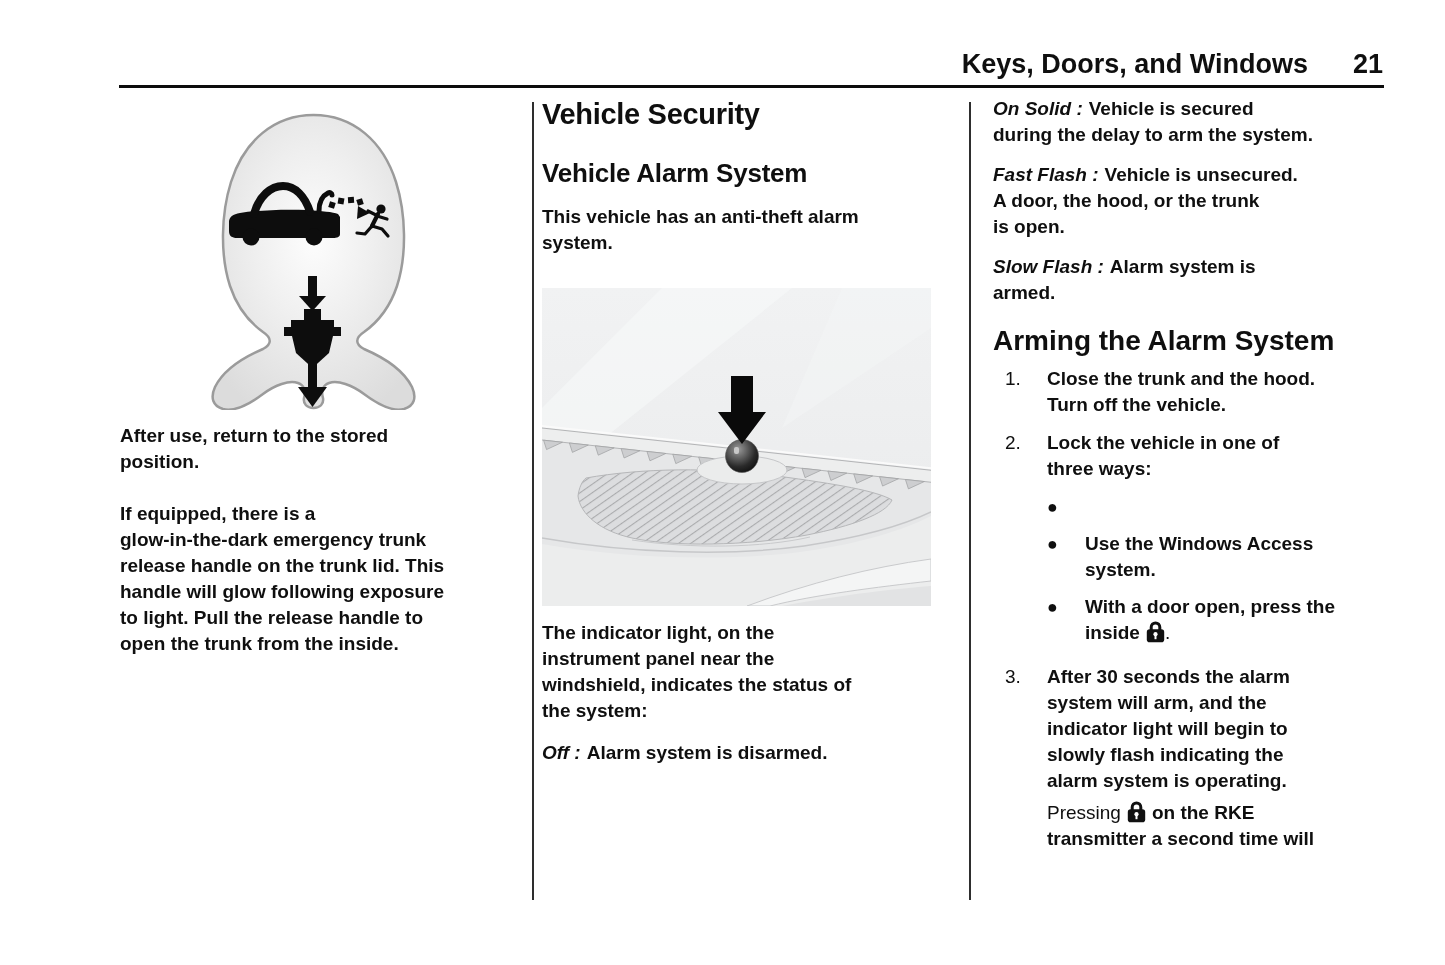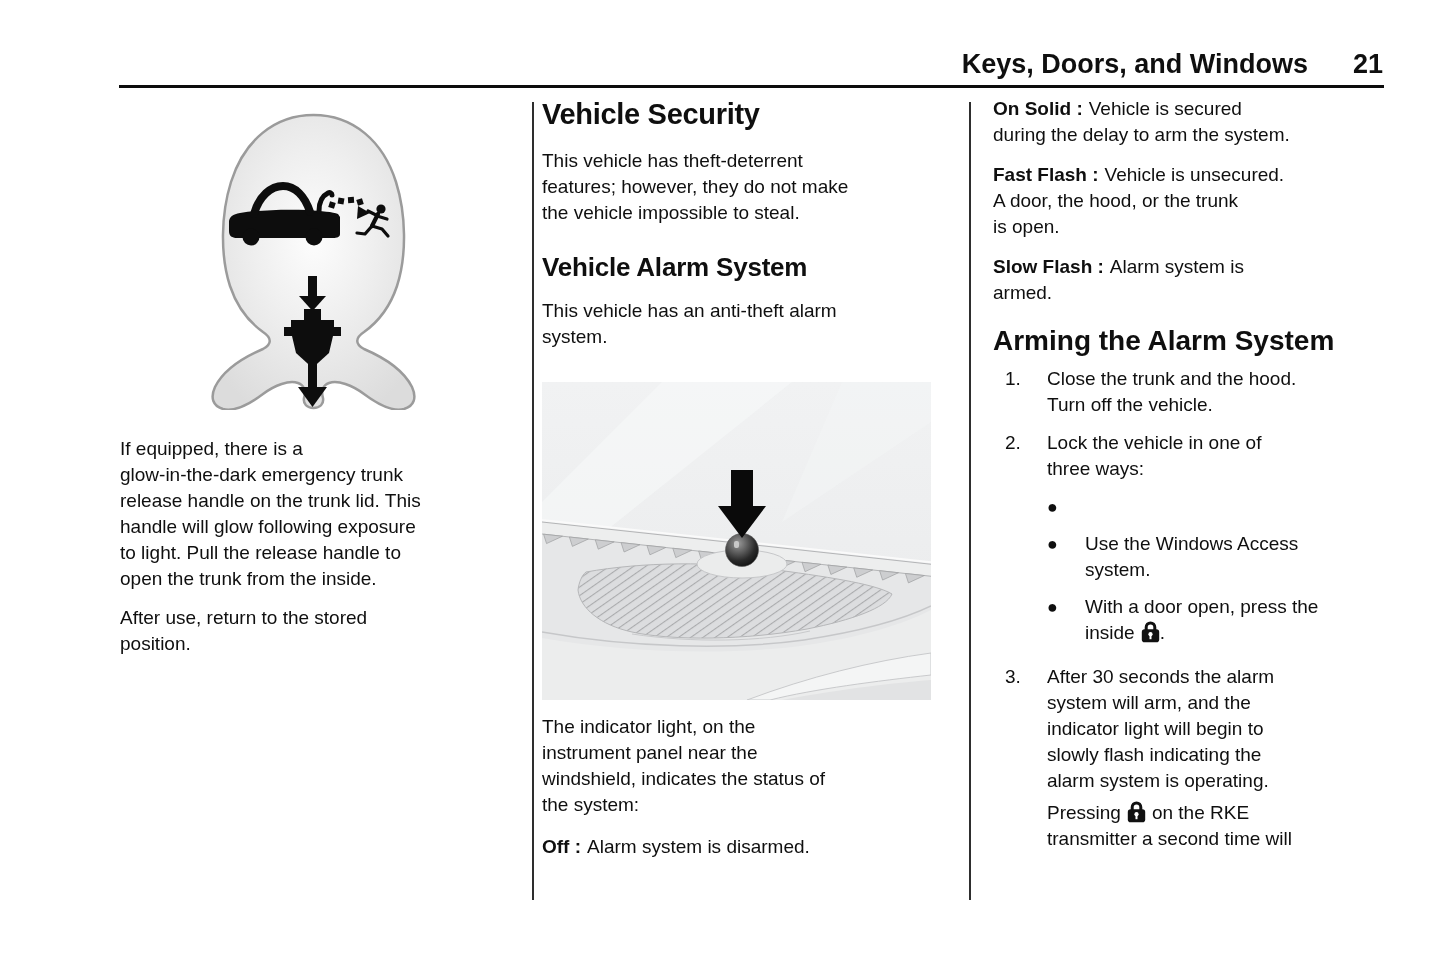"On Solid :" .term { font-style: none -> italic }
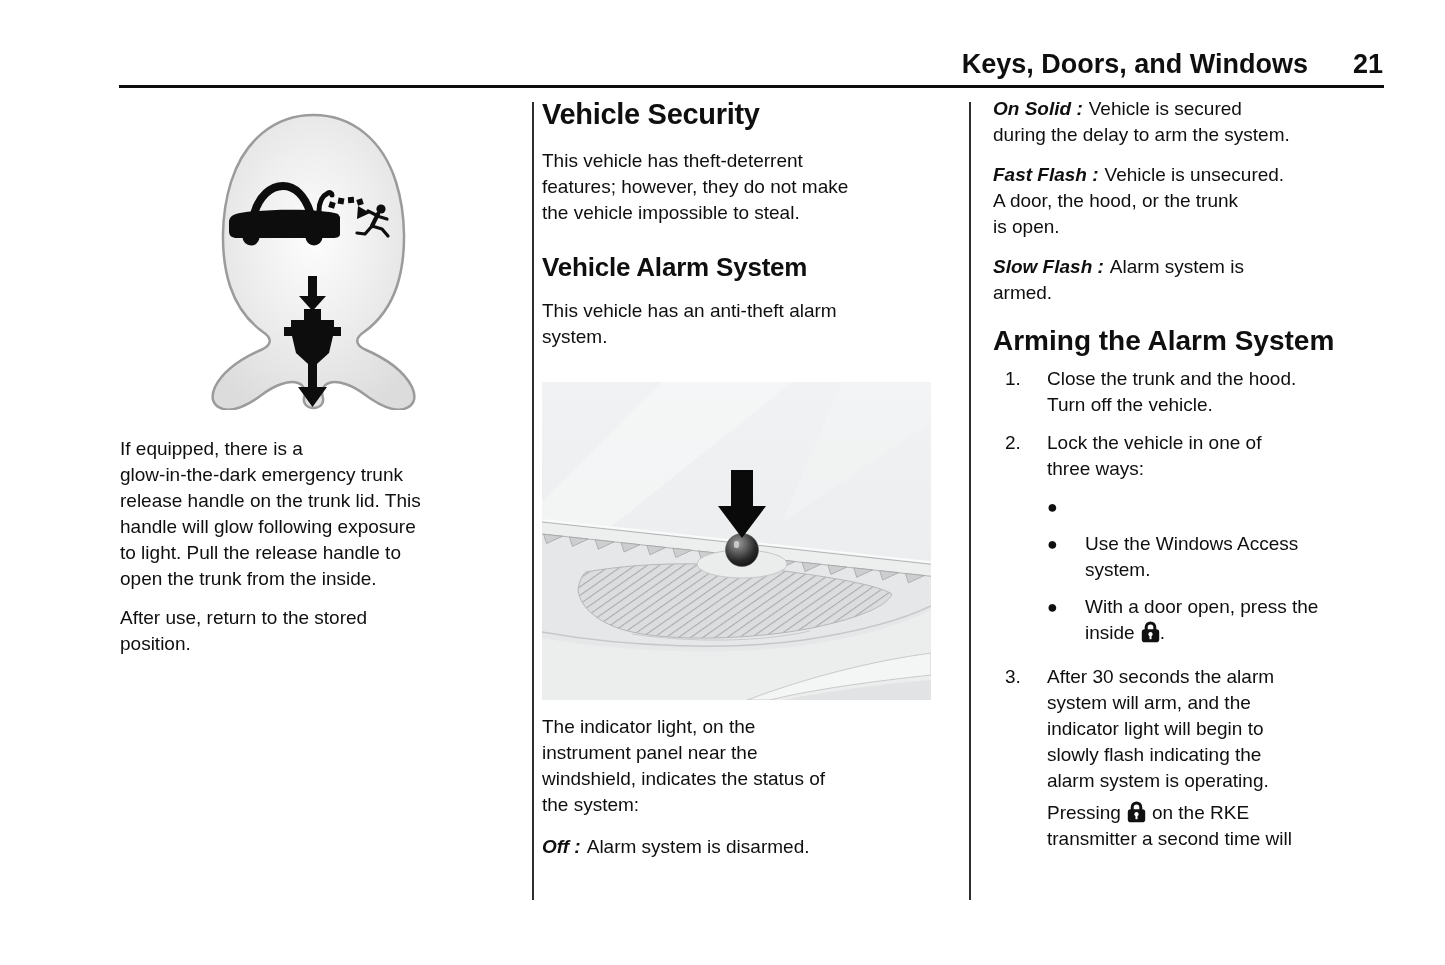"Vehicle is secured" .pre { font-weight: none -> bold }
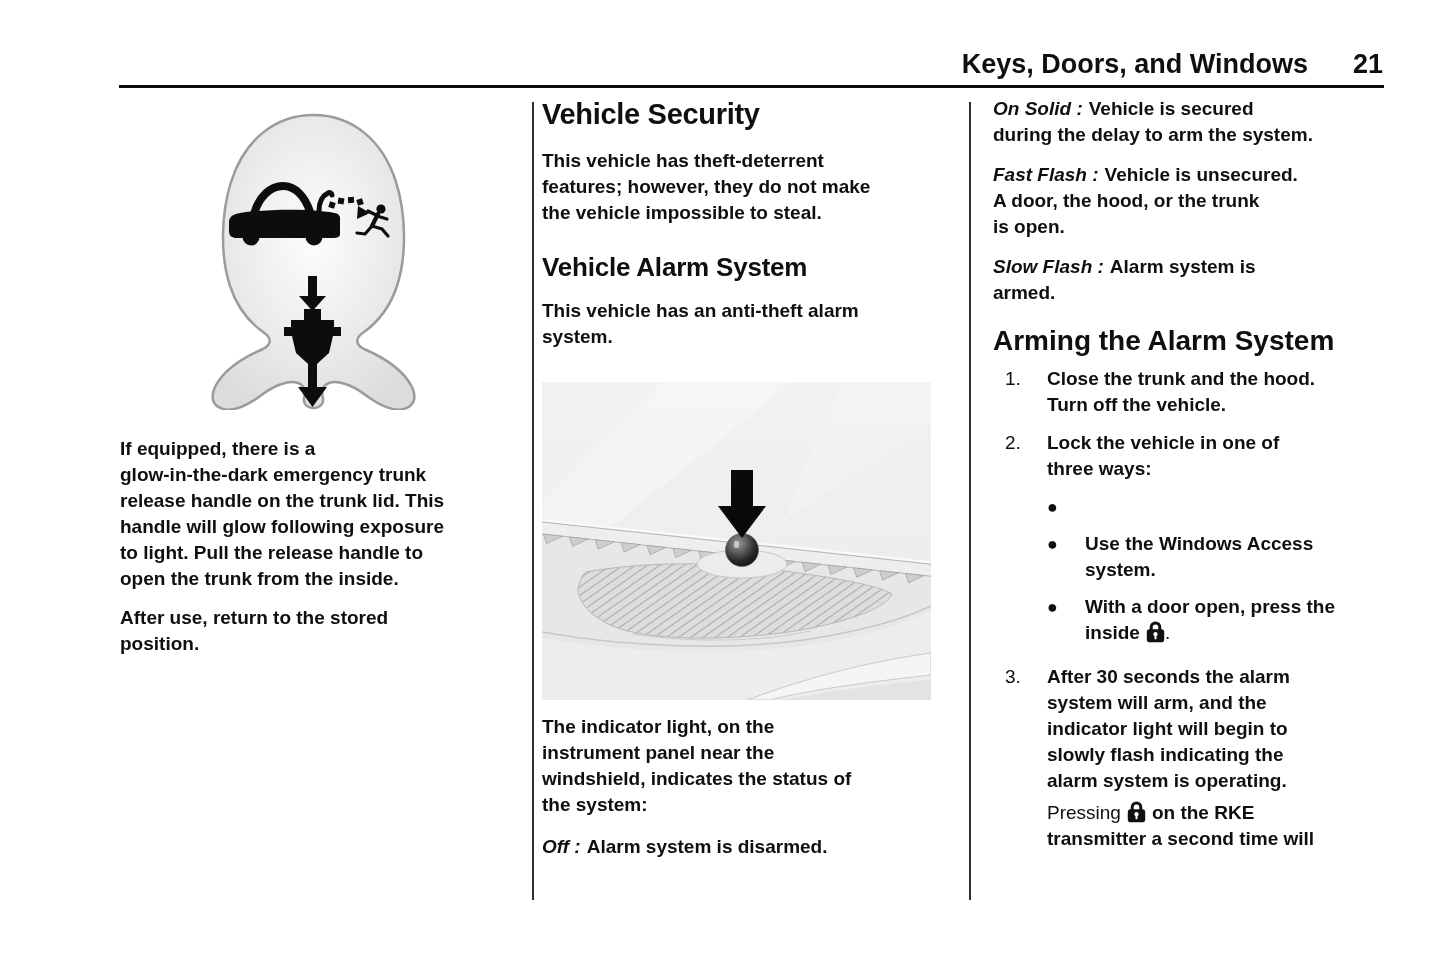"This vehicle has theft-deterrent" p.pre { html: <p>This vehicle has theft-deterrent features; however, they do not make the vehicle impossible to steal.</p> -> none }
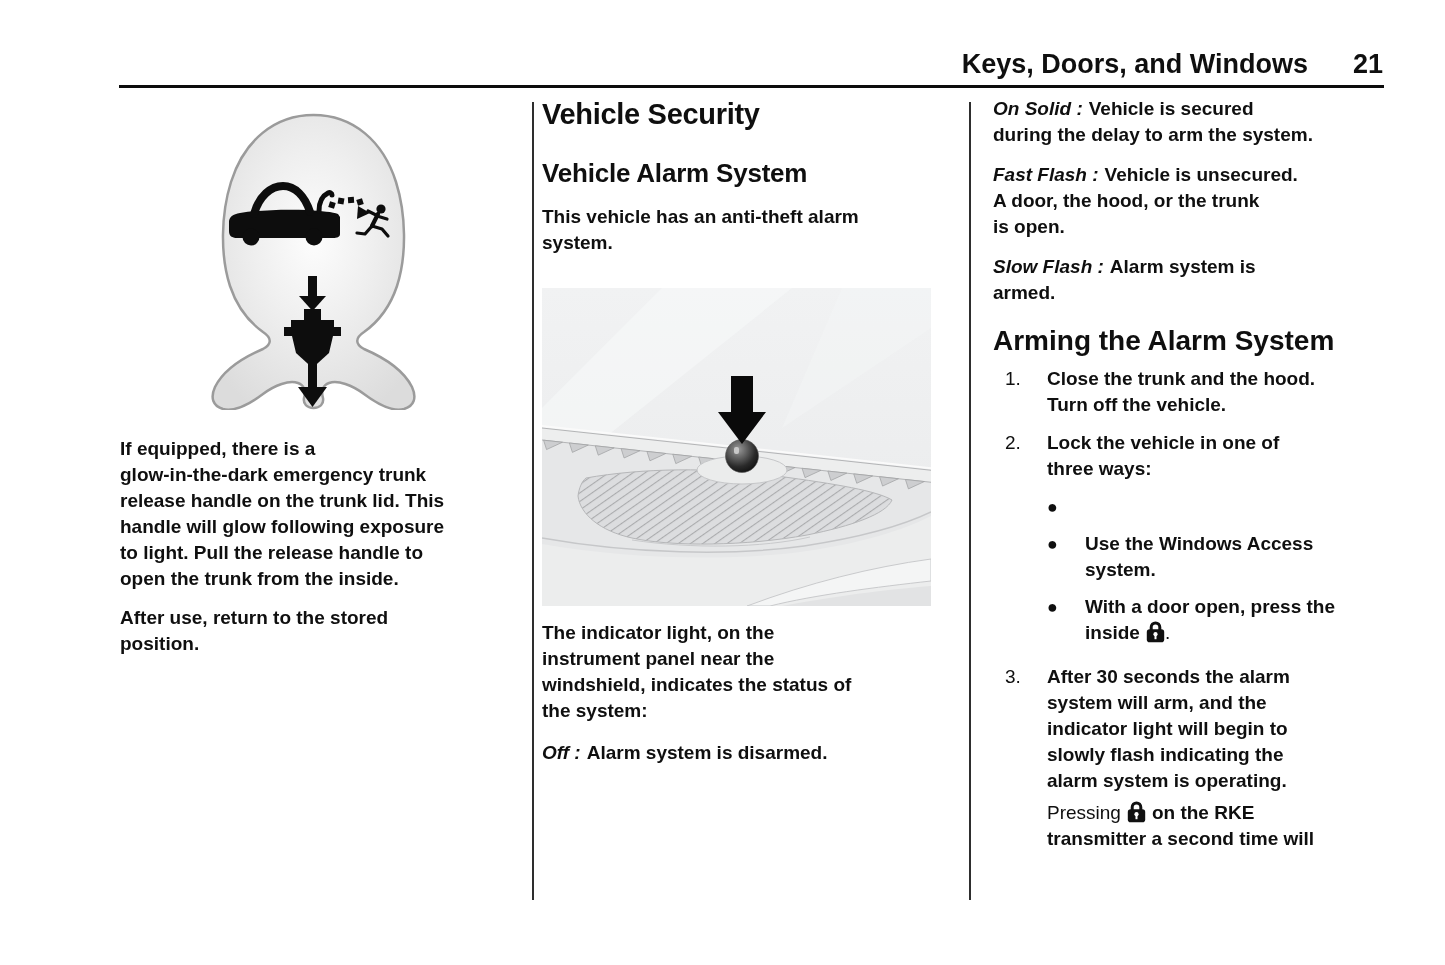"If equipped, there is a" p.pre { order: before "After use, return to the" -> after "After use, return to the" }
